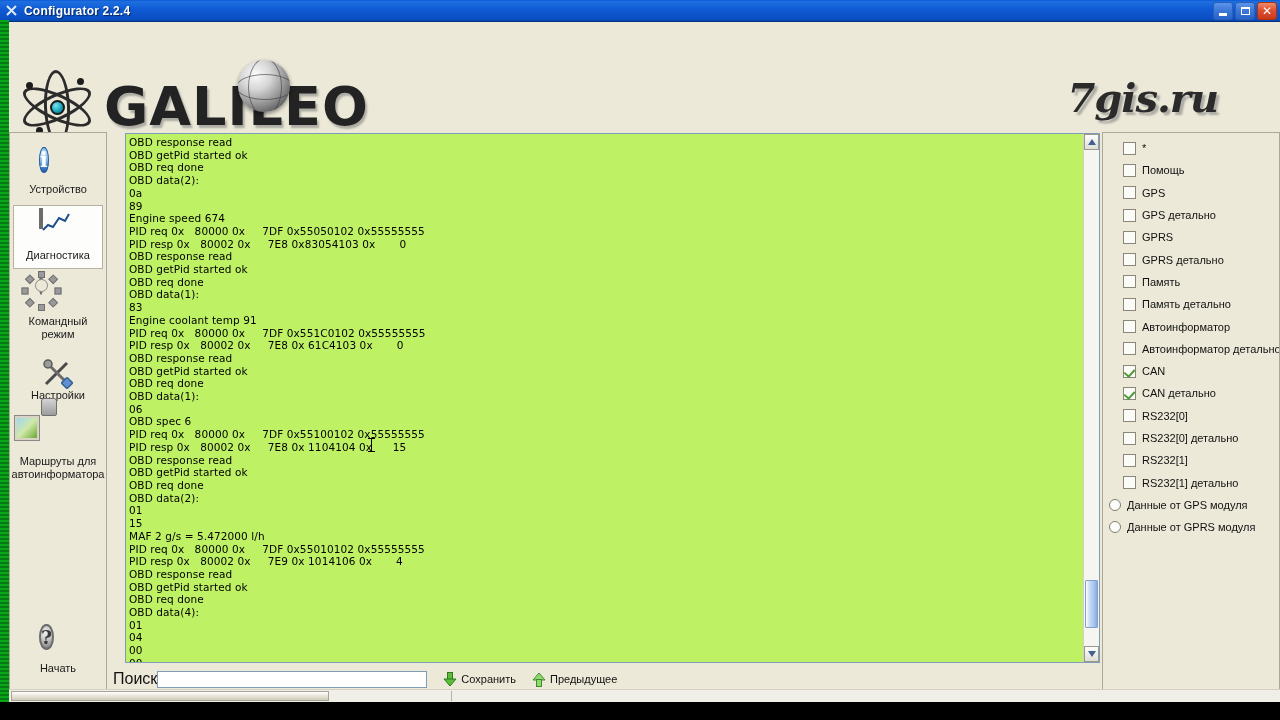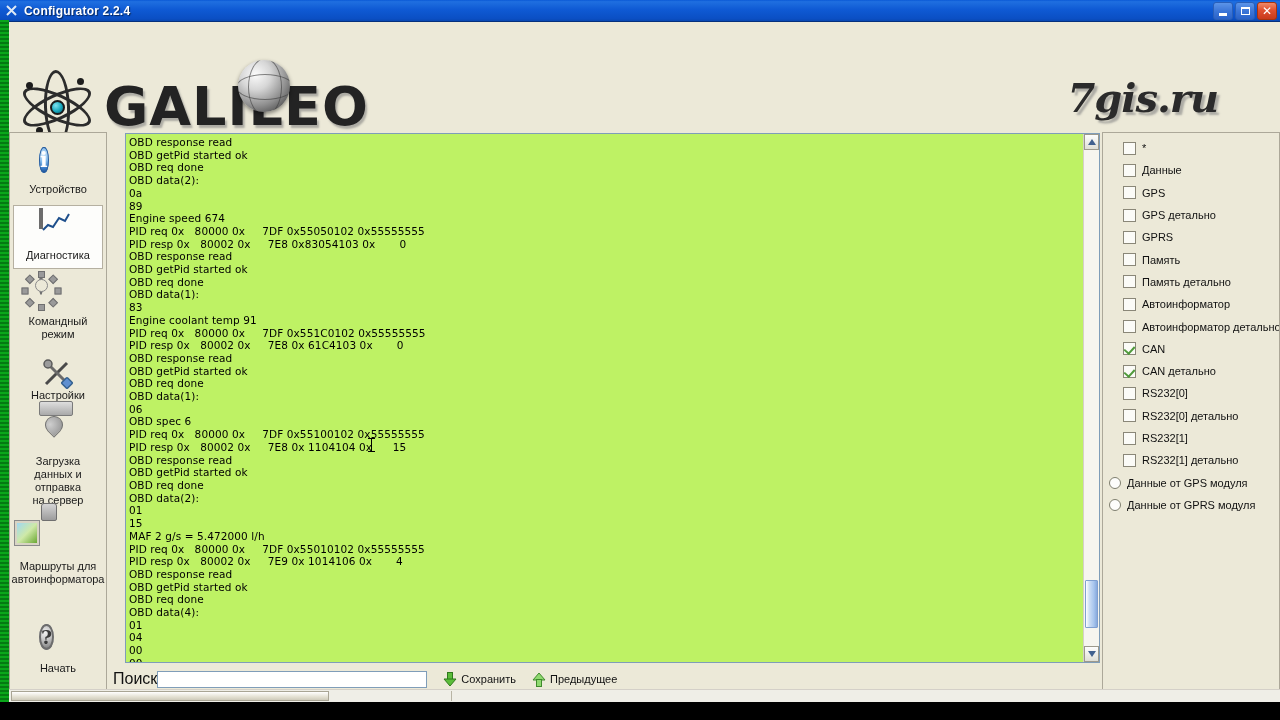"Данные" span.opt-label { text: Данные -> Помощь }
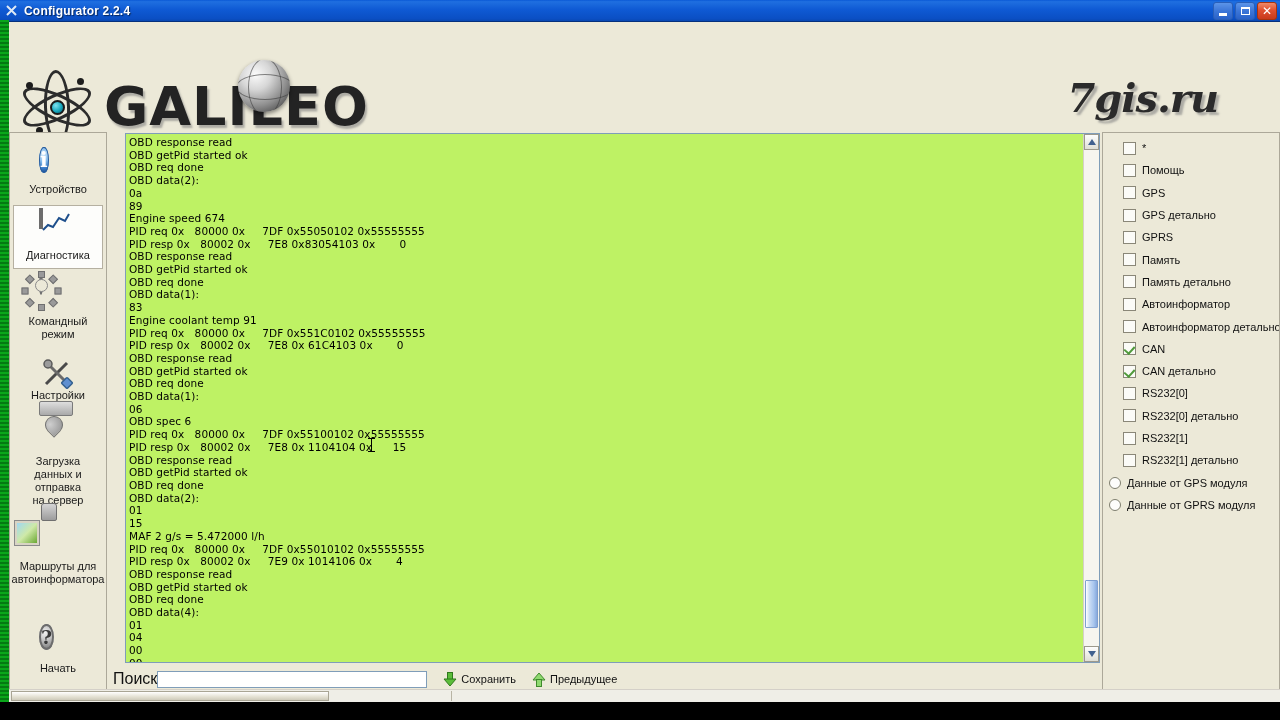"GPRS детально" div.opt-row { html: none -> <div> <span></span> <span>GPRS детально</span> </div> }
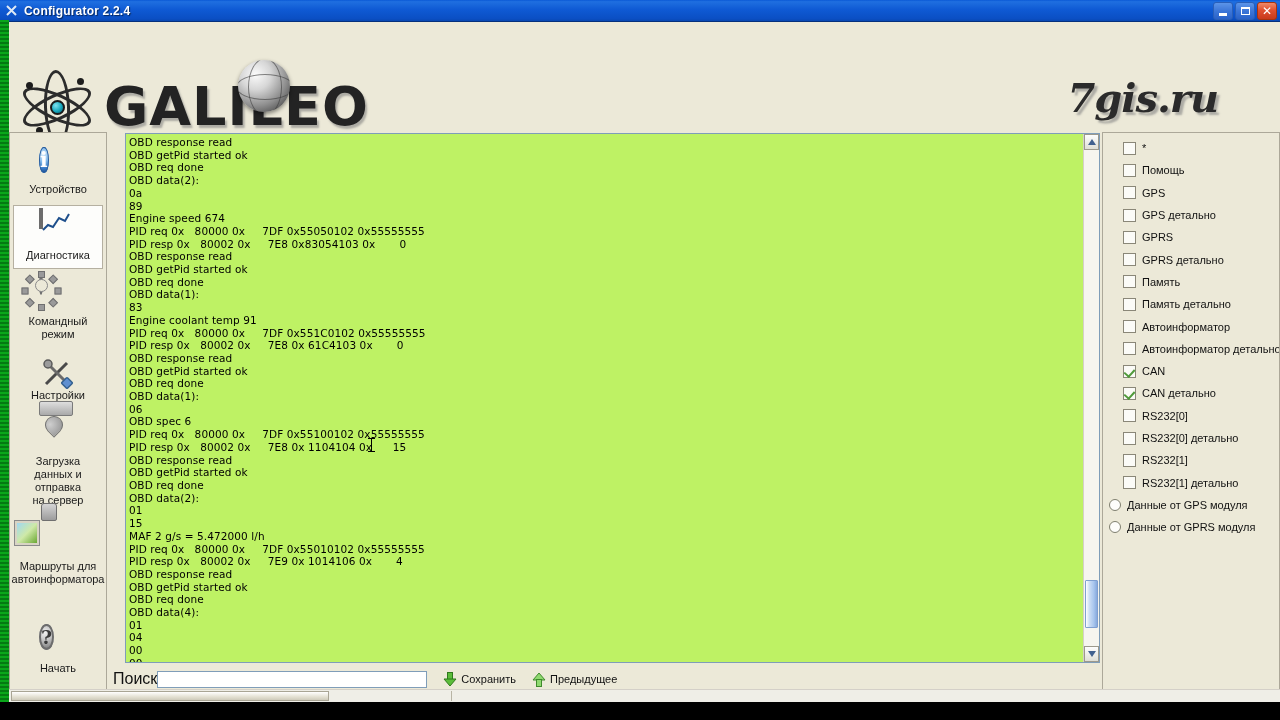"Загрузка" div.side-item { html: <div> <span> <span> <span></span> <span></span> </span> </span> <span>Загрузка данных и отправка на сервер</span> </div> -> none }
